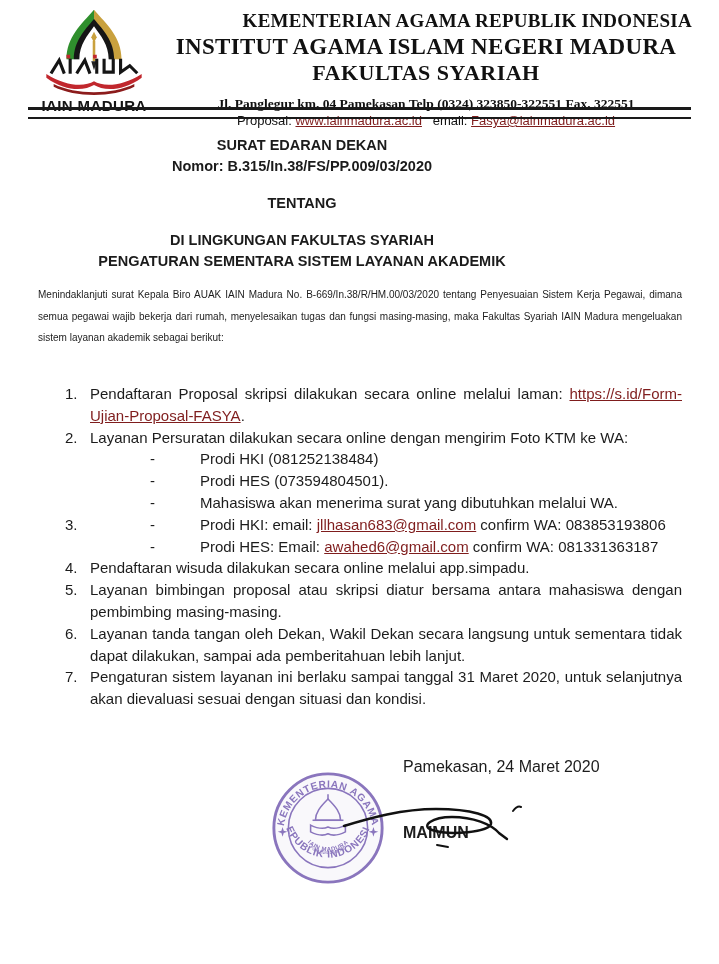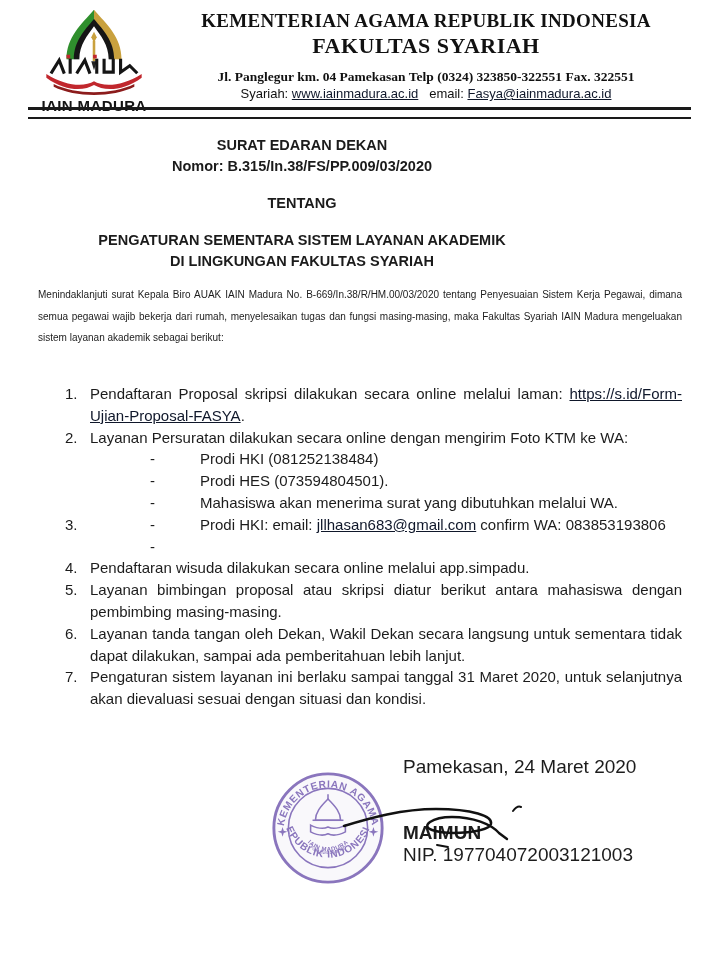"KEMENTERIAN AGAMA REPUBLIK INDONESIA" .ht1 { text-align: none -> right }
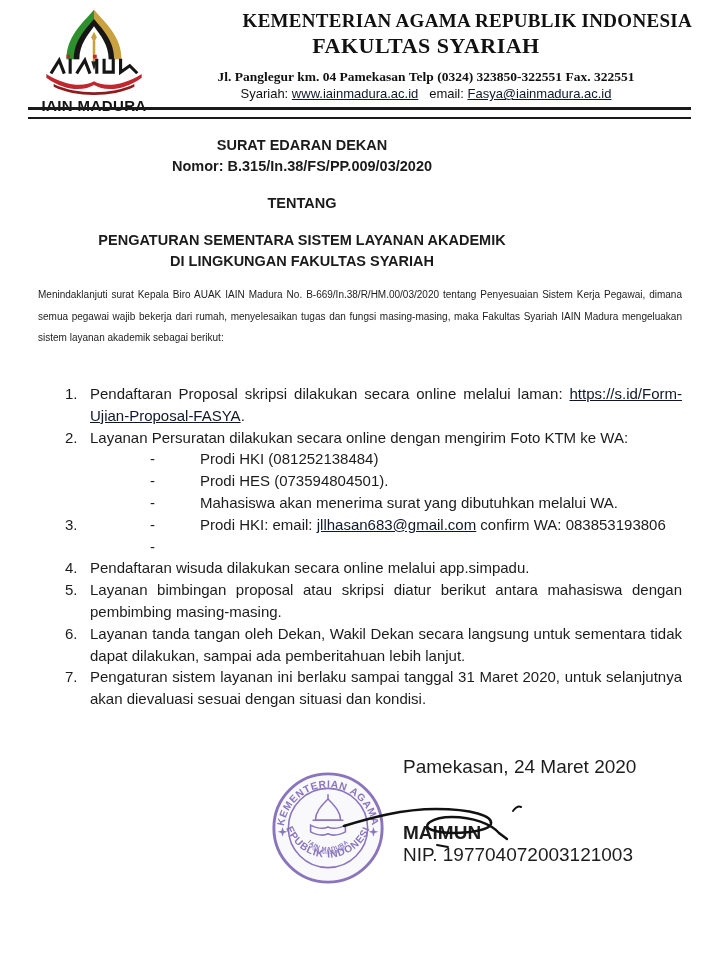"INSTITUT AGAMA ISLAM NEGERI MADURA" div.ht2 { html: none -> <div>INSTITUT AGAMA ISLAM NEGERI MADURA</div> }
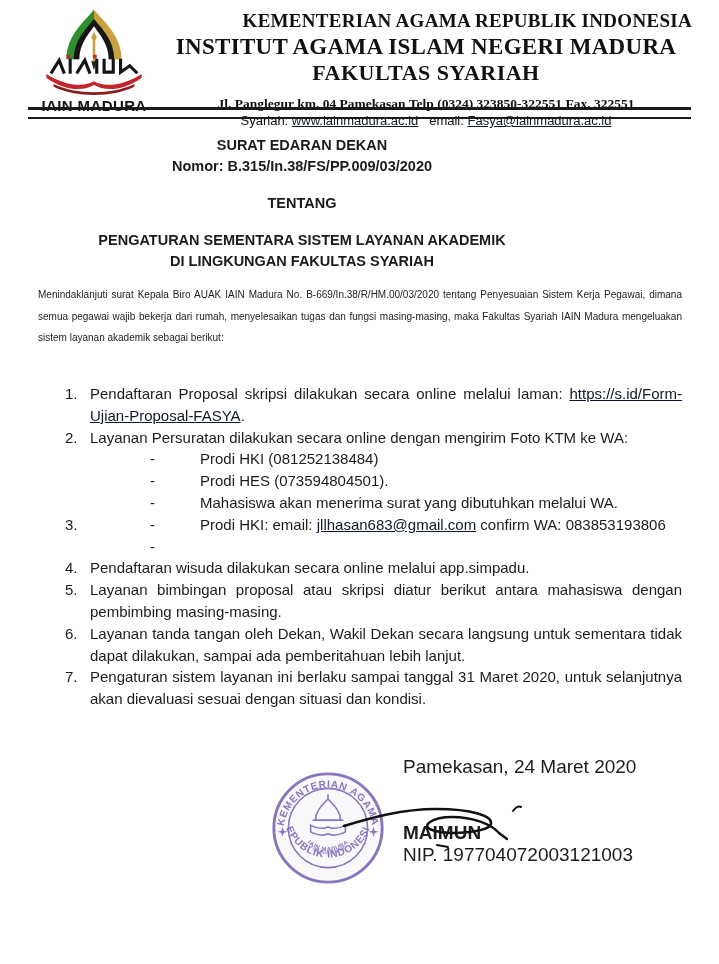"Syariah:" span { text: Syariah -> Proposal }
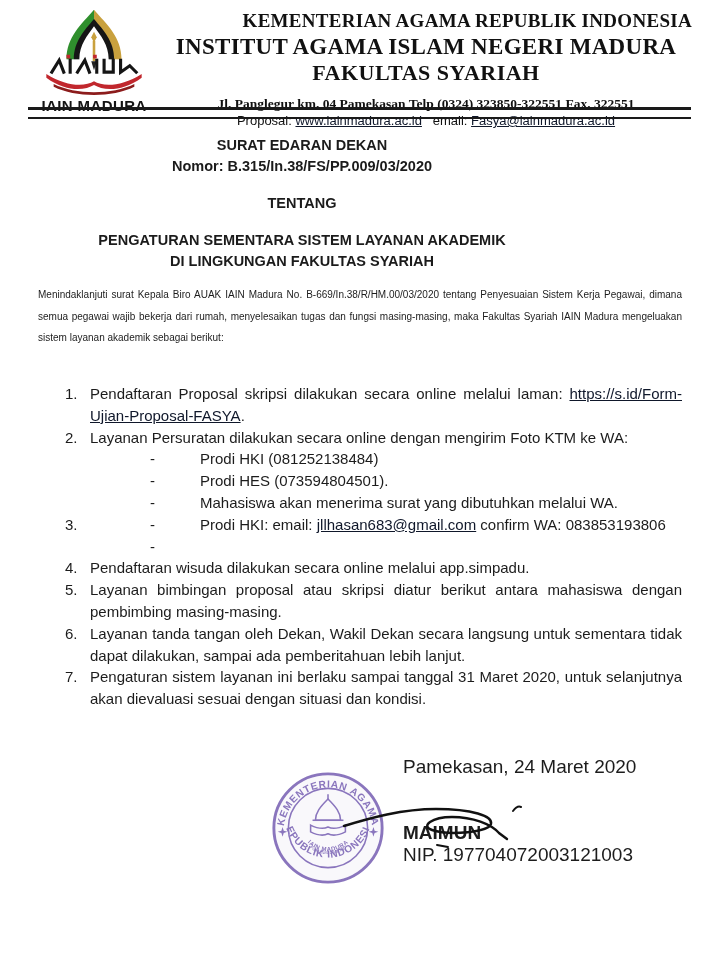"www.iainmadura.ac.id" .lnk { color: #0f172a -> #7f1d1d }
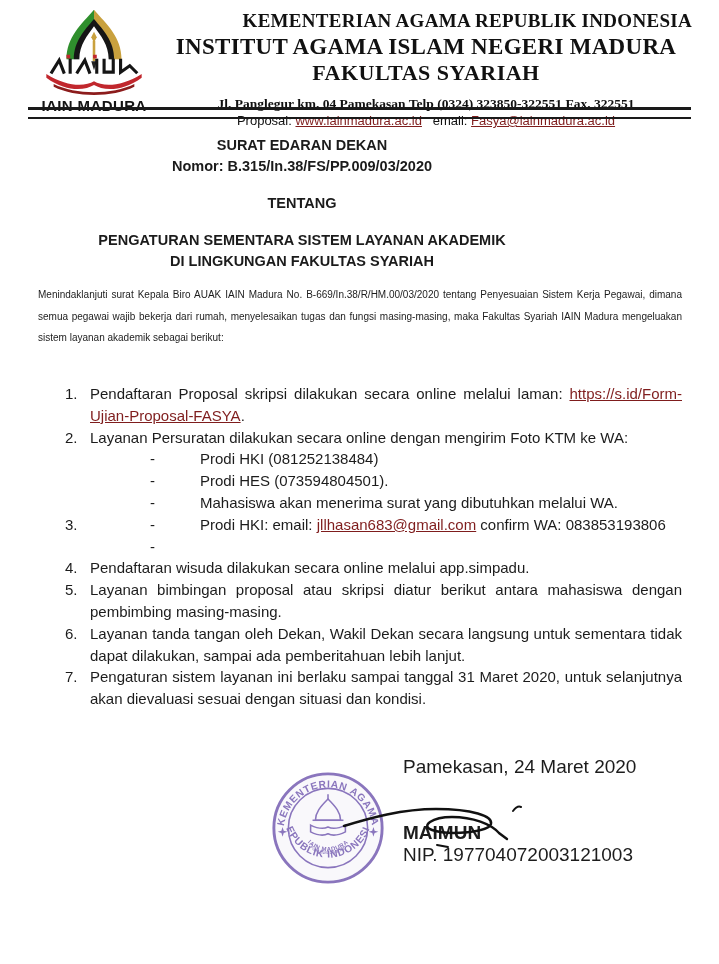"PENGATURAN SEMENTARA SISTEM LAYANAN" div.tl { order: before "DI LINGKUNGAN FAKULTAS SYARIAH" -> after "DI LINGKUNGAN FAKULTAS SYARIAH" }
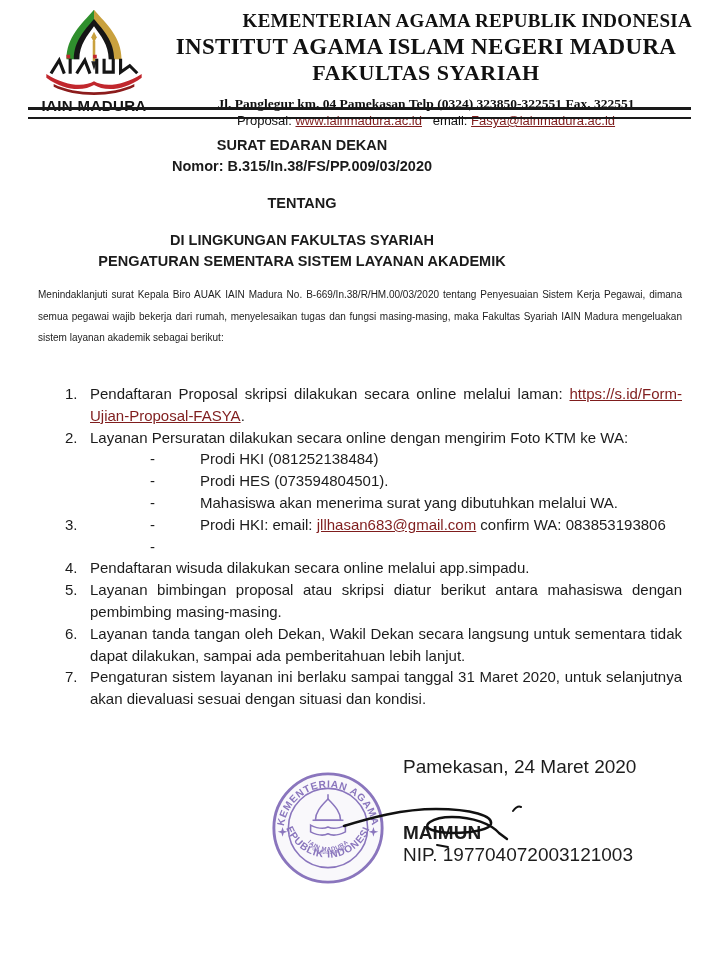"Prodi HES: Email: awahed6@gmail.com" span { html: none -> <span><span>Prodi HES: Email: </span><a>awahed6@gmail.com</a><span> confirm WA: 081331363187</span></span> }
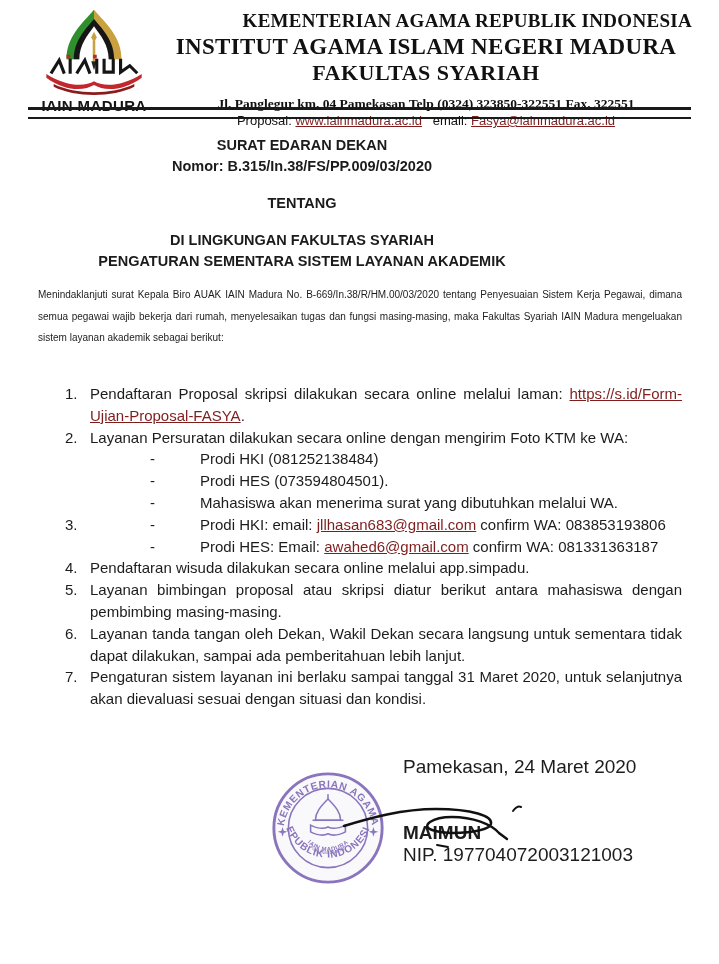"Layanan bimbingan proposal atau skripsi" span.txt { text: berikut -> bersama }
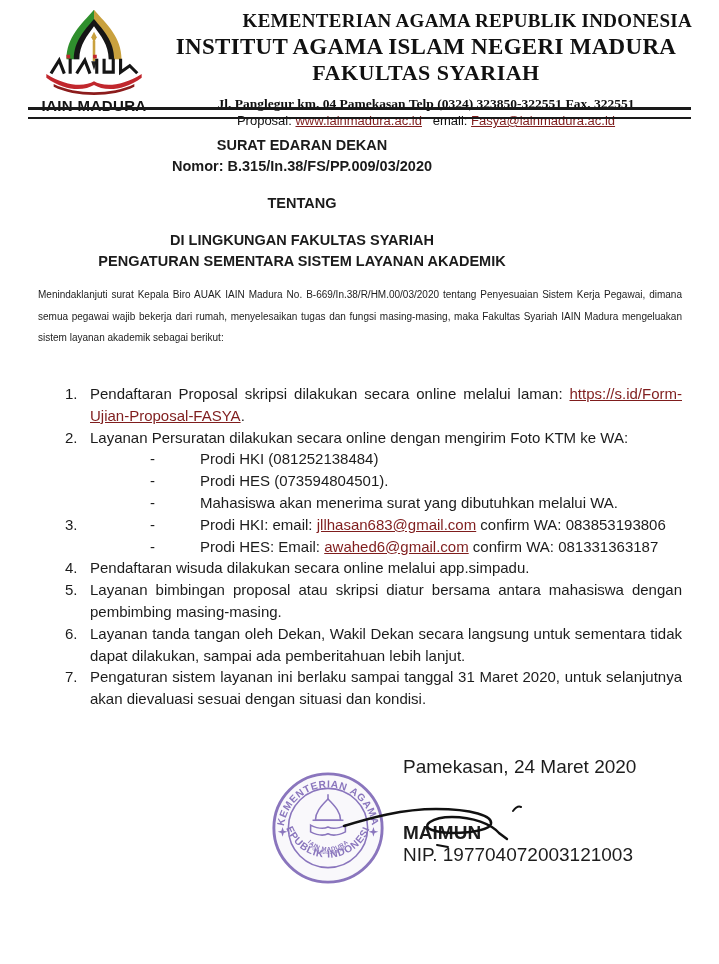"Pamekasan, 24 Maret 2020" .closing { font-size: 19px -> 16px }
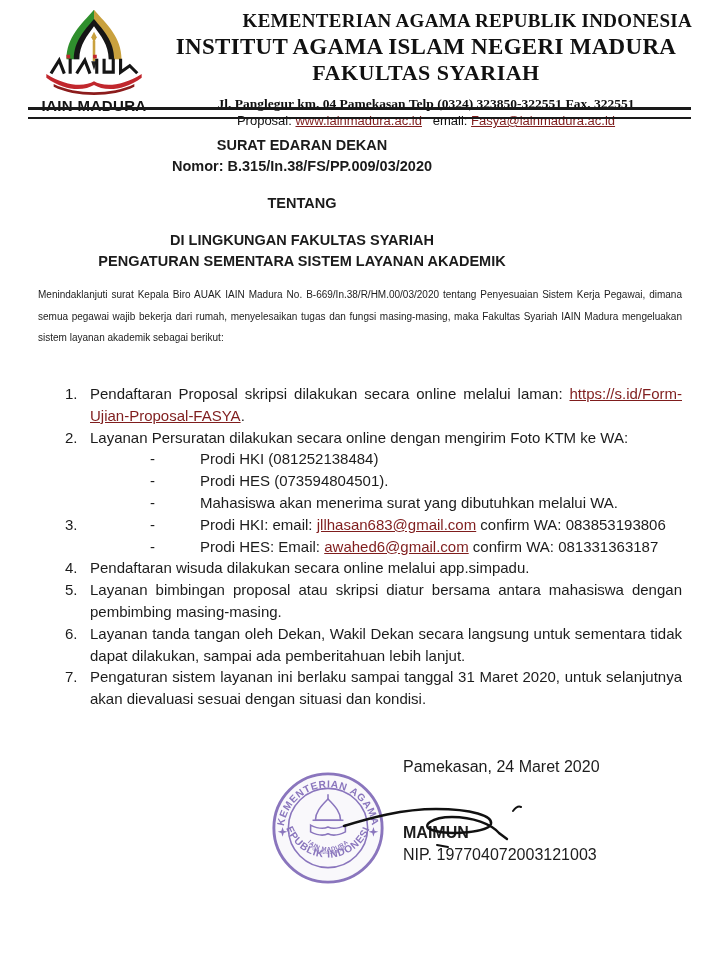"NIP. 197704072003121003" div { html: <div>NIP. 197704072003121003</div> -> none }
